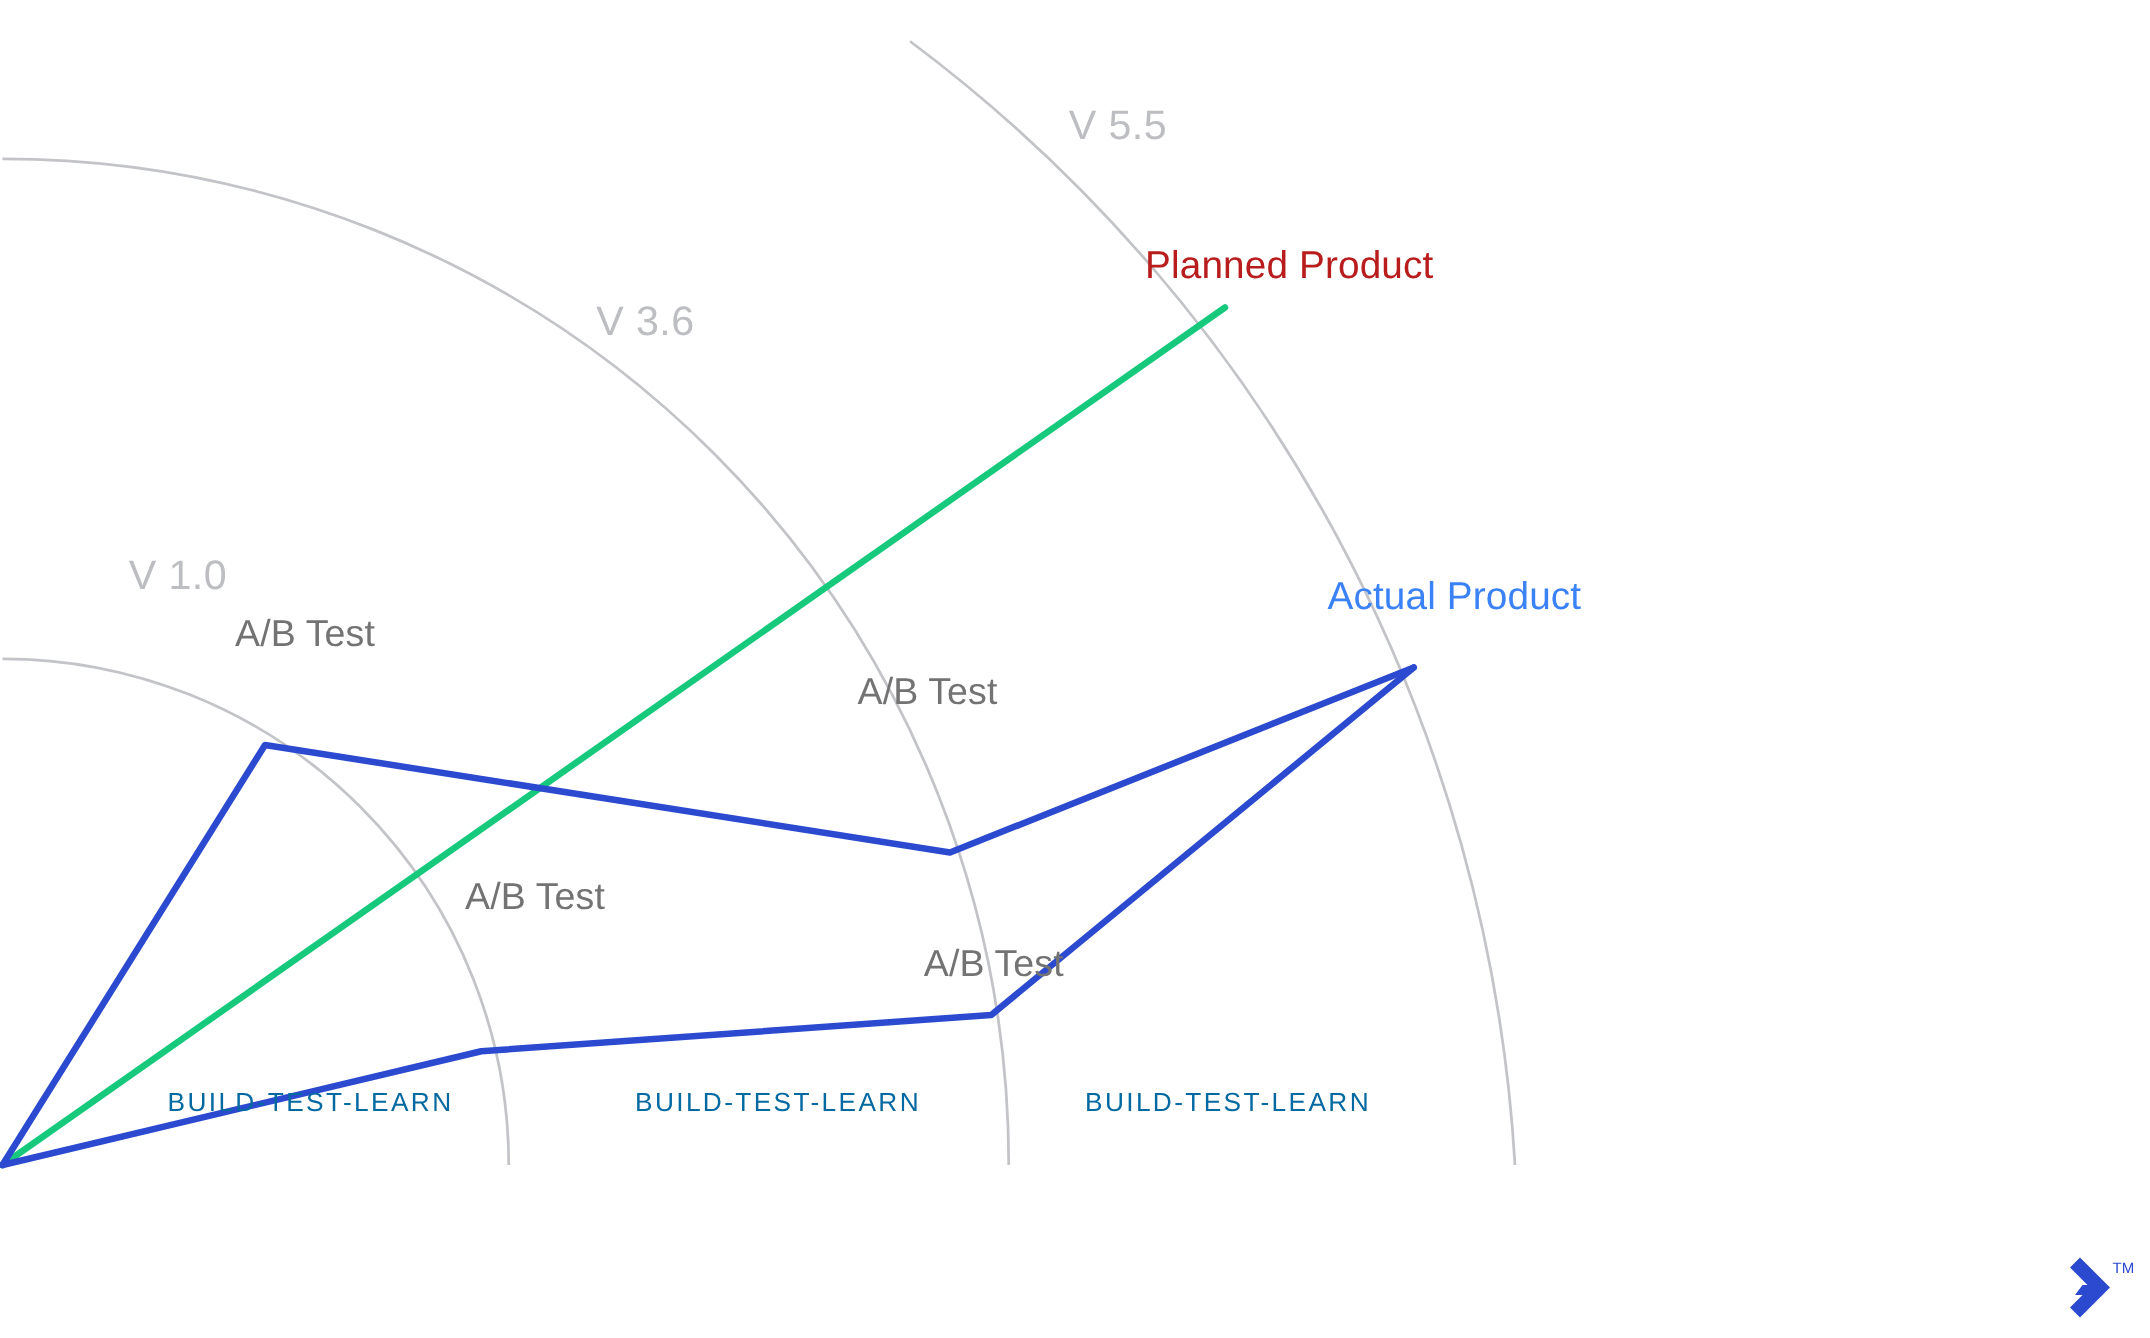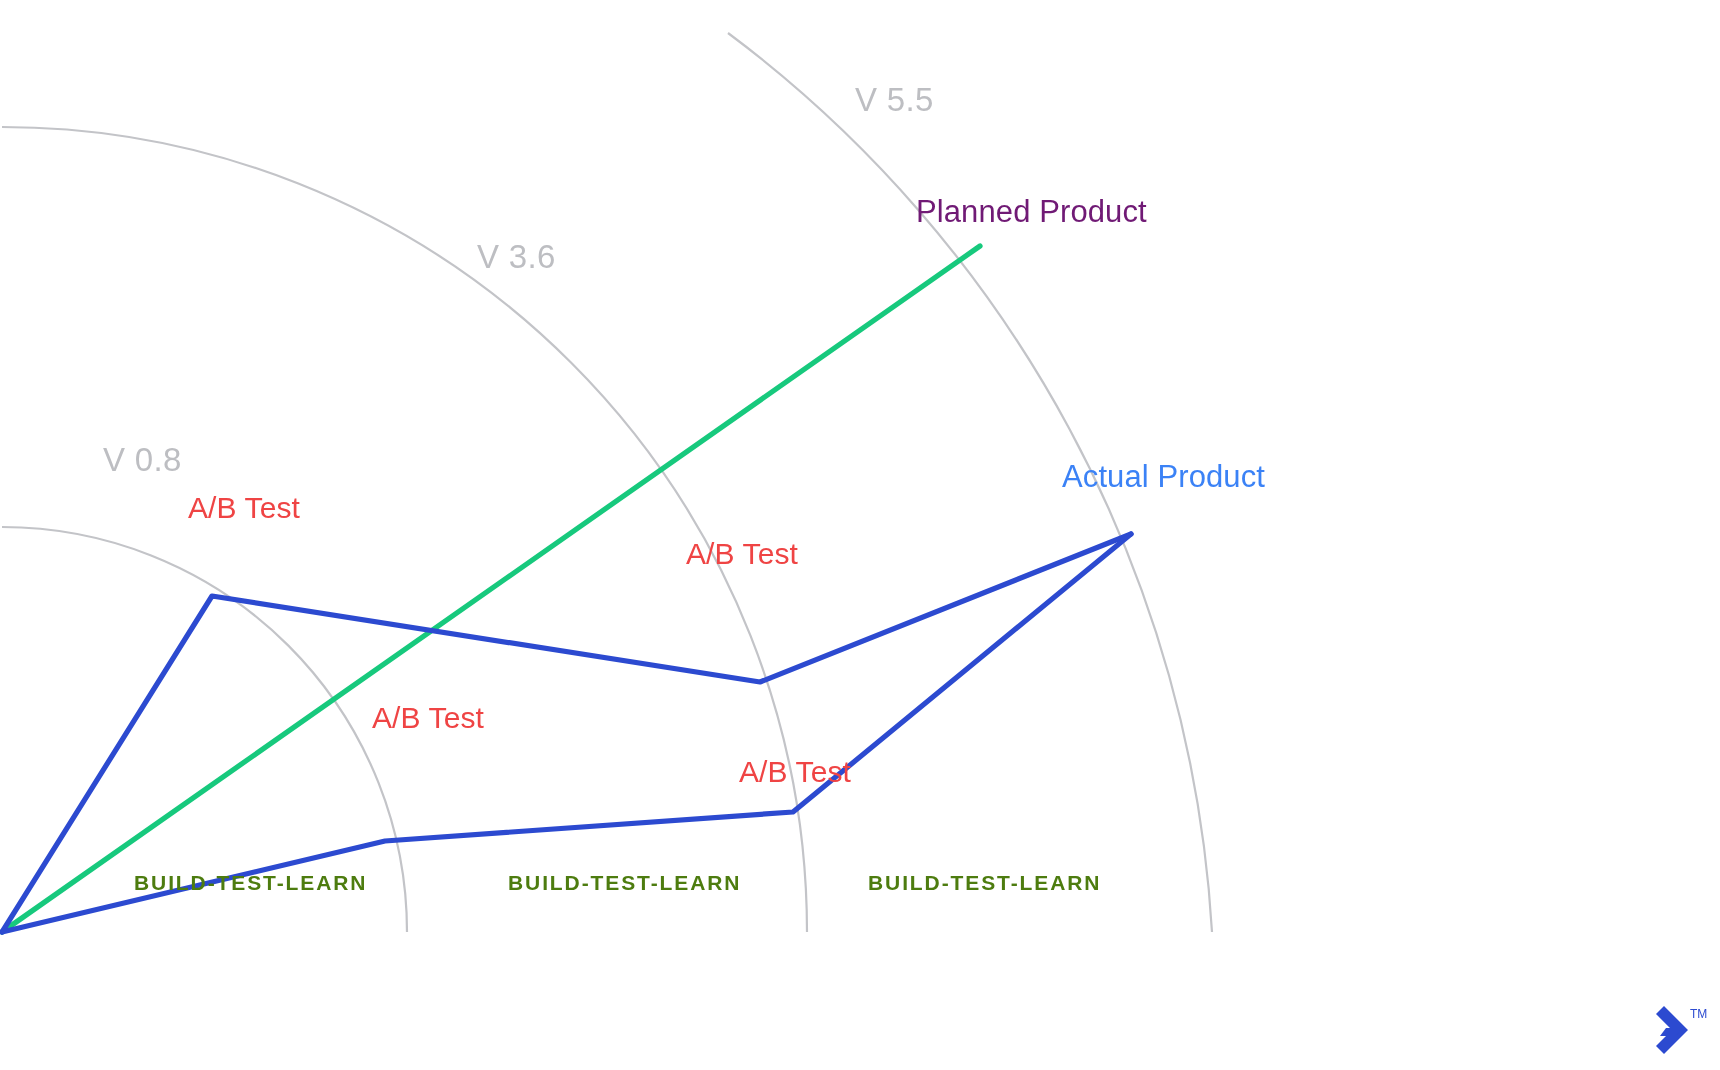"Planned Product" .planned-label { color: #701a75 -> #b91c1c }
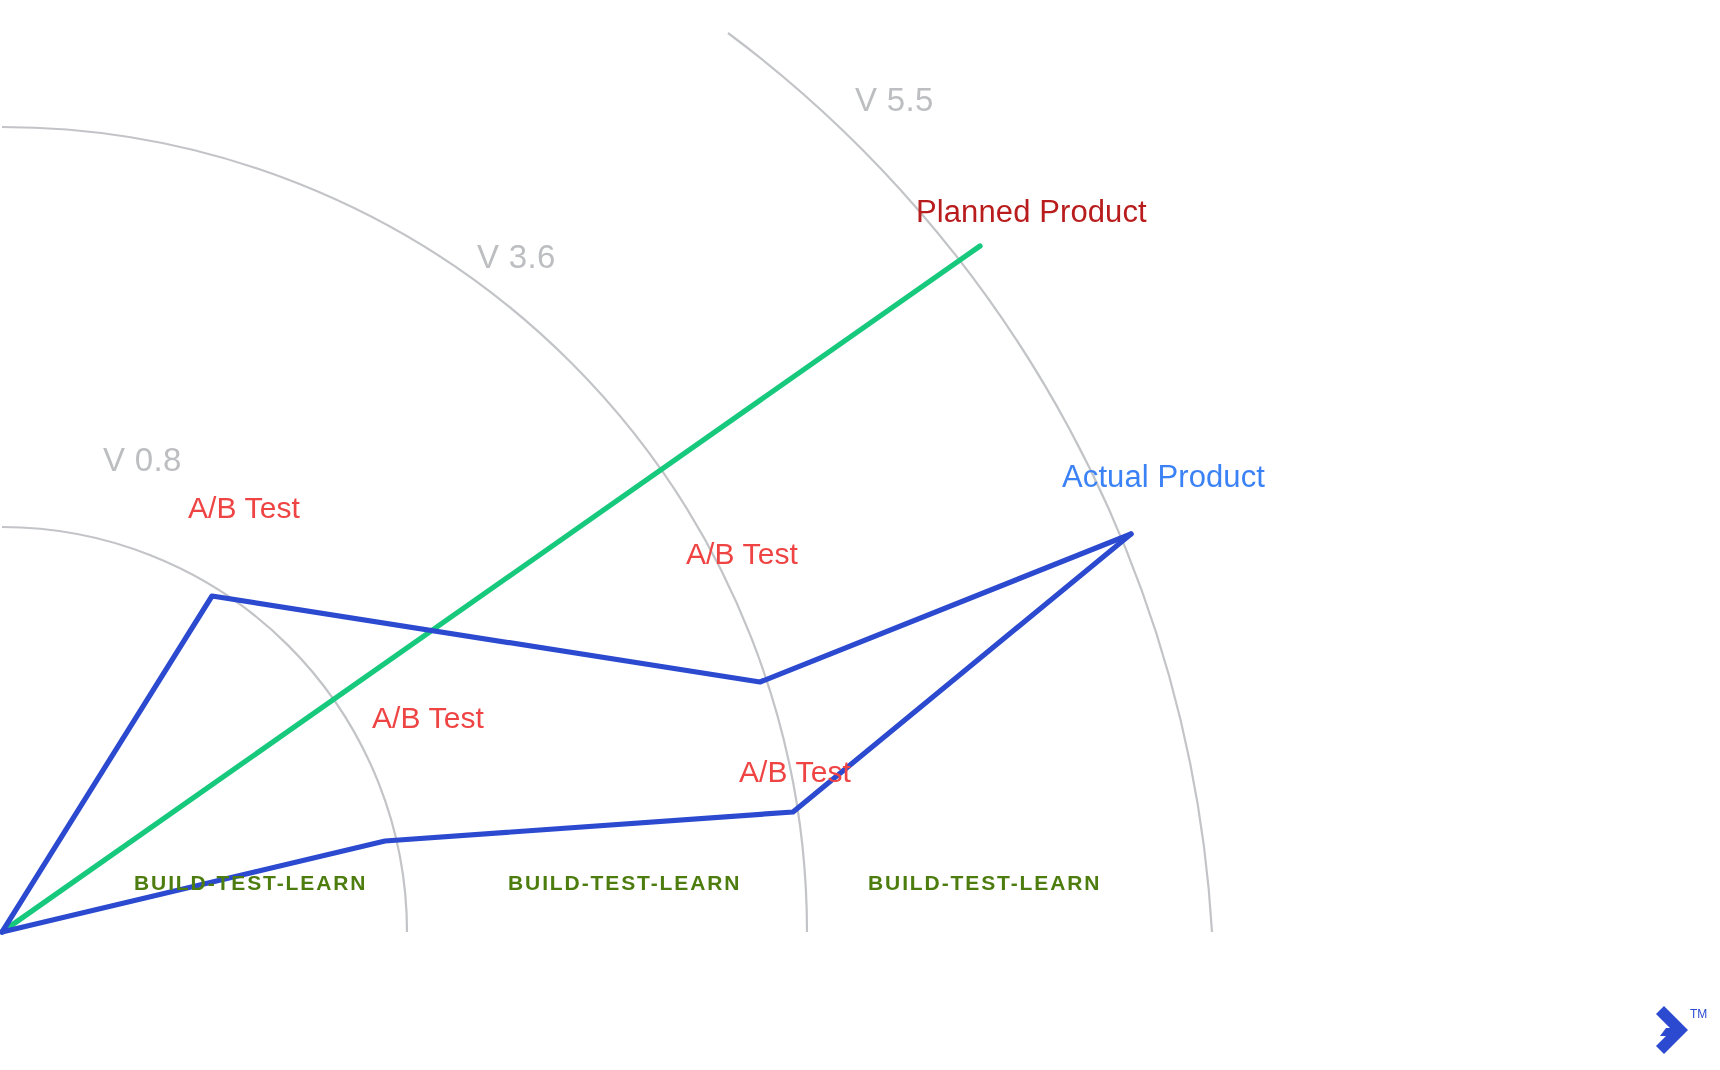"V 0.8" div.lbl { text: 0.8 -> 1.0 }
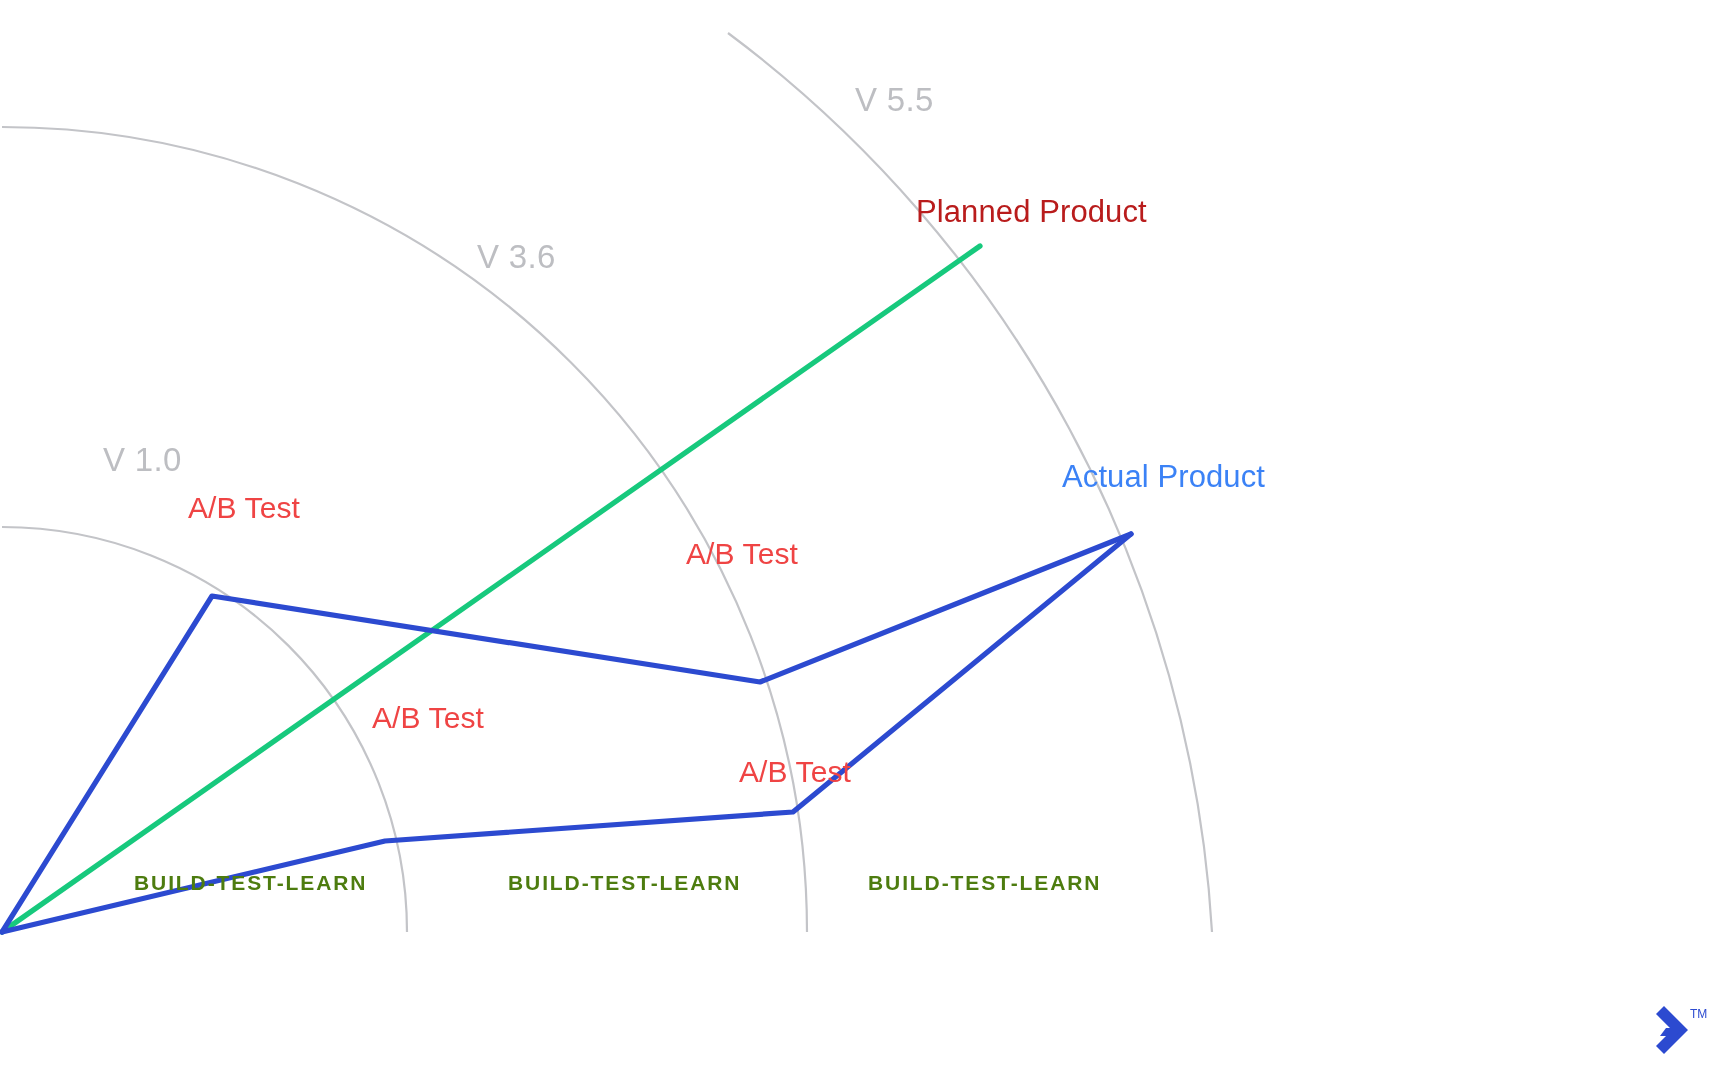"A/B Test" .ab-label { color: #ef4444 -> #737373 }
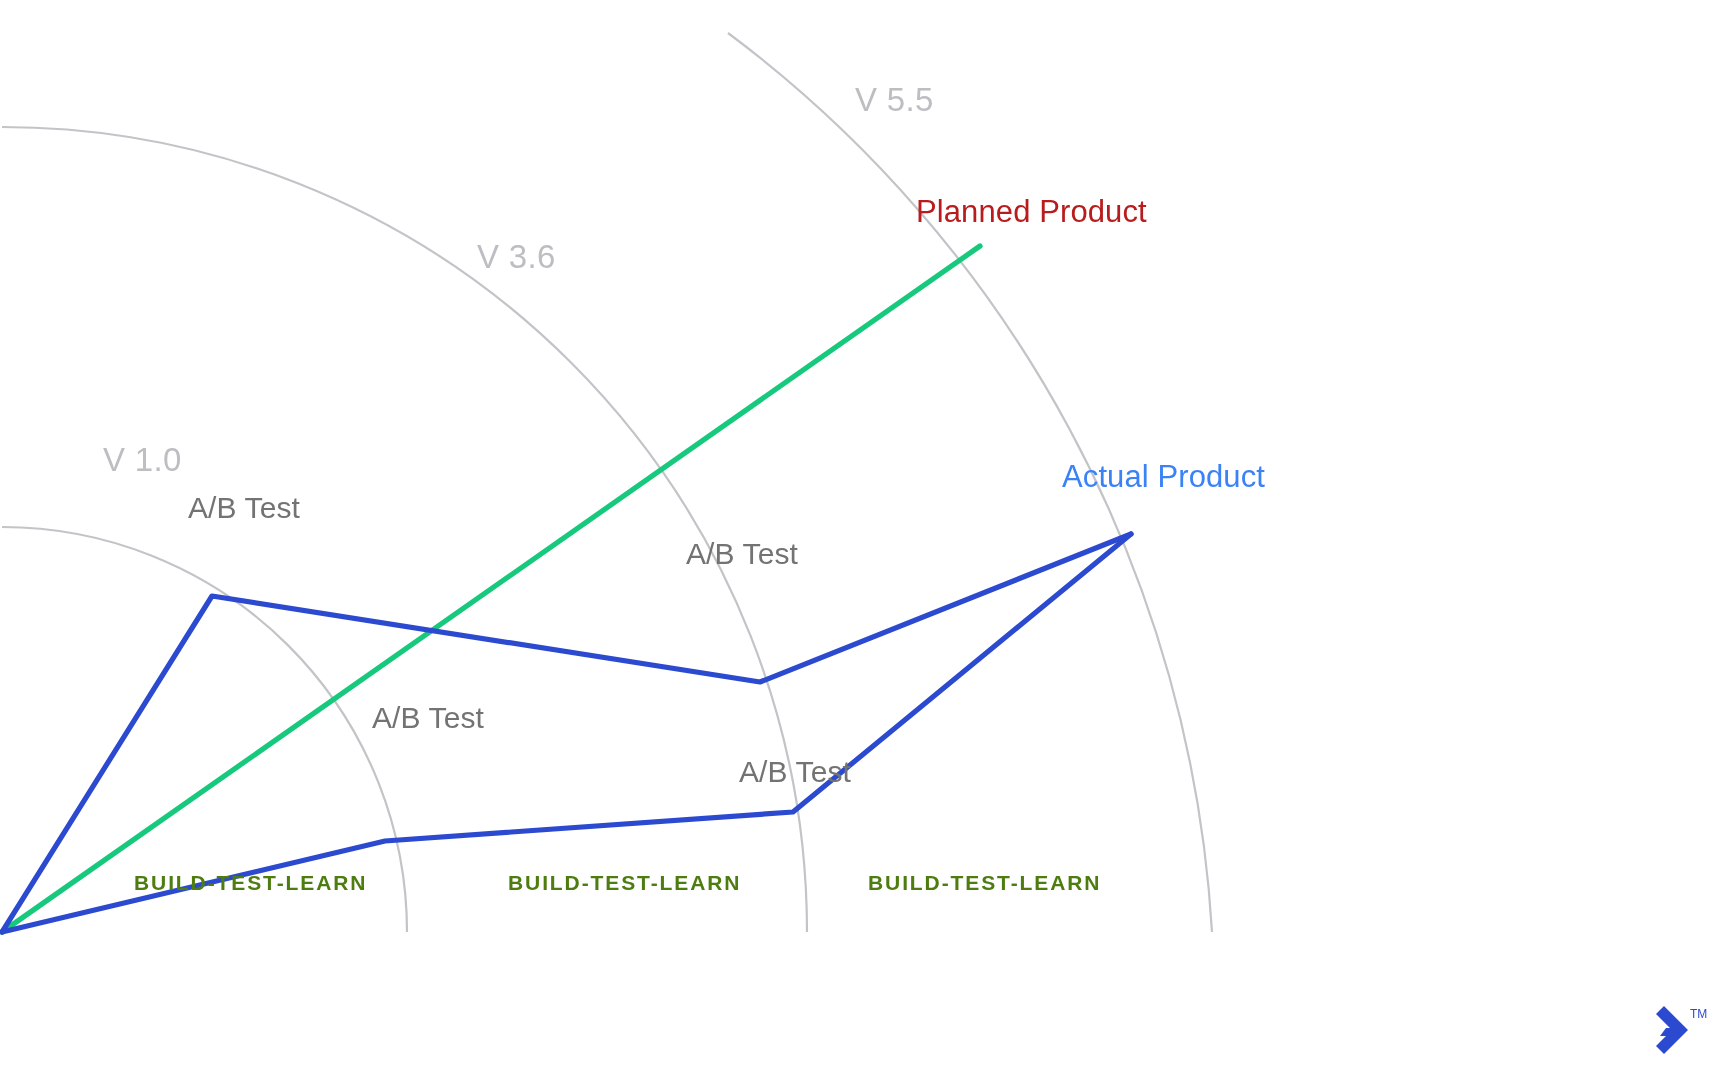"BUILD-TEST-LEARN" .axis-label { color: #4d7c0f -> #0369a1; font-weight: 700 -> 400 }
